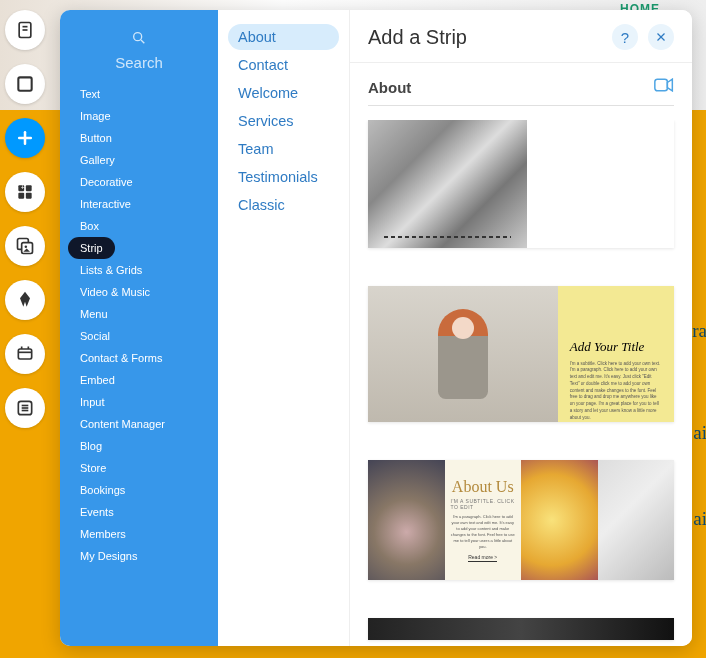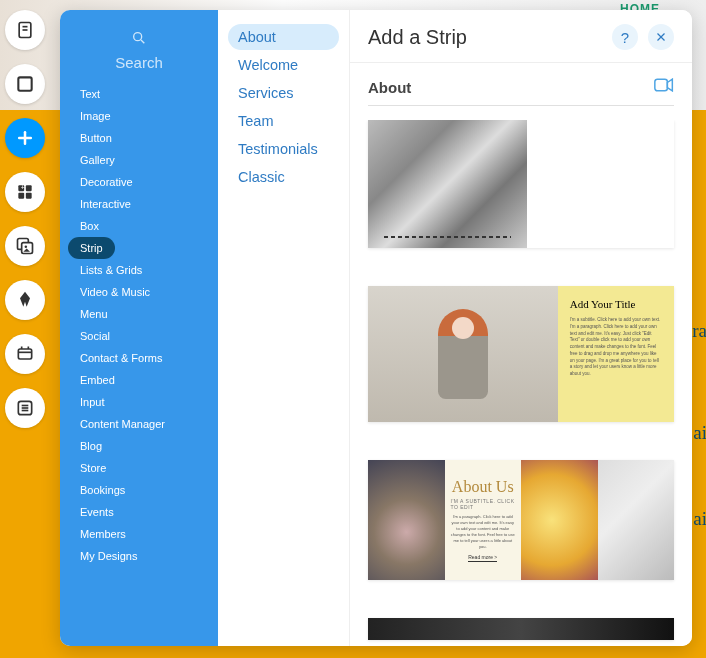"Contact" li.white-item { html: none -> <li>Contact</li> }
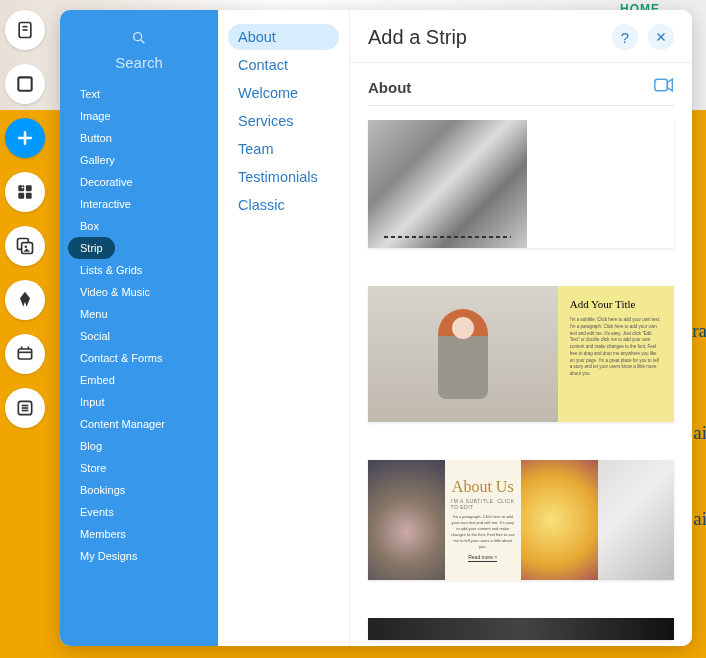"Strip" .blue-item.selected { background: #0c4a6e -> #0f172a }
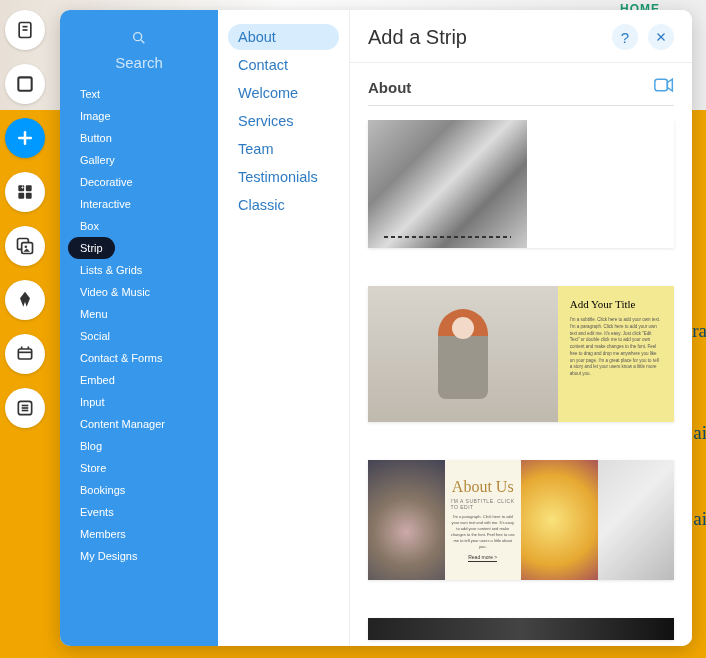"Add Your Title" .s2-title { font-size: 11px -> 13px; font-style: none -> italic; margin-top: none -> 41px }
